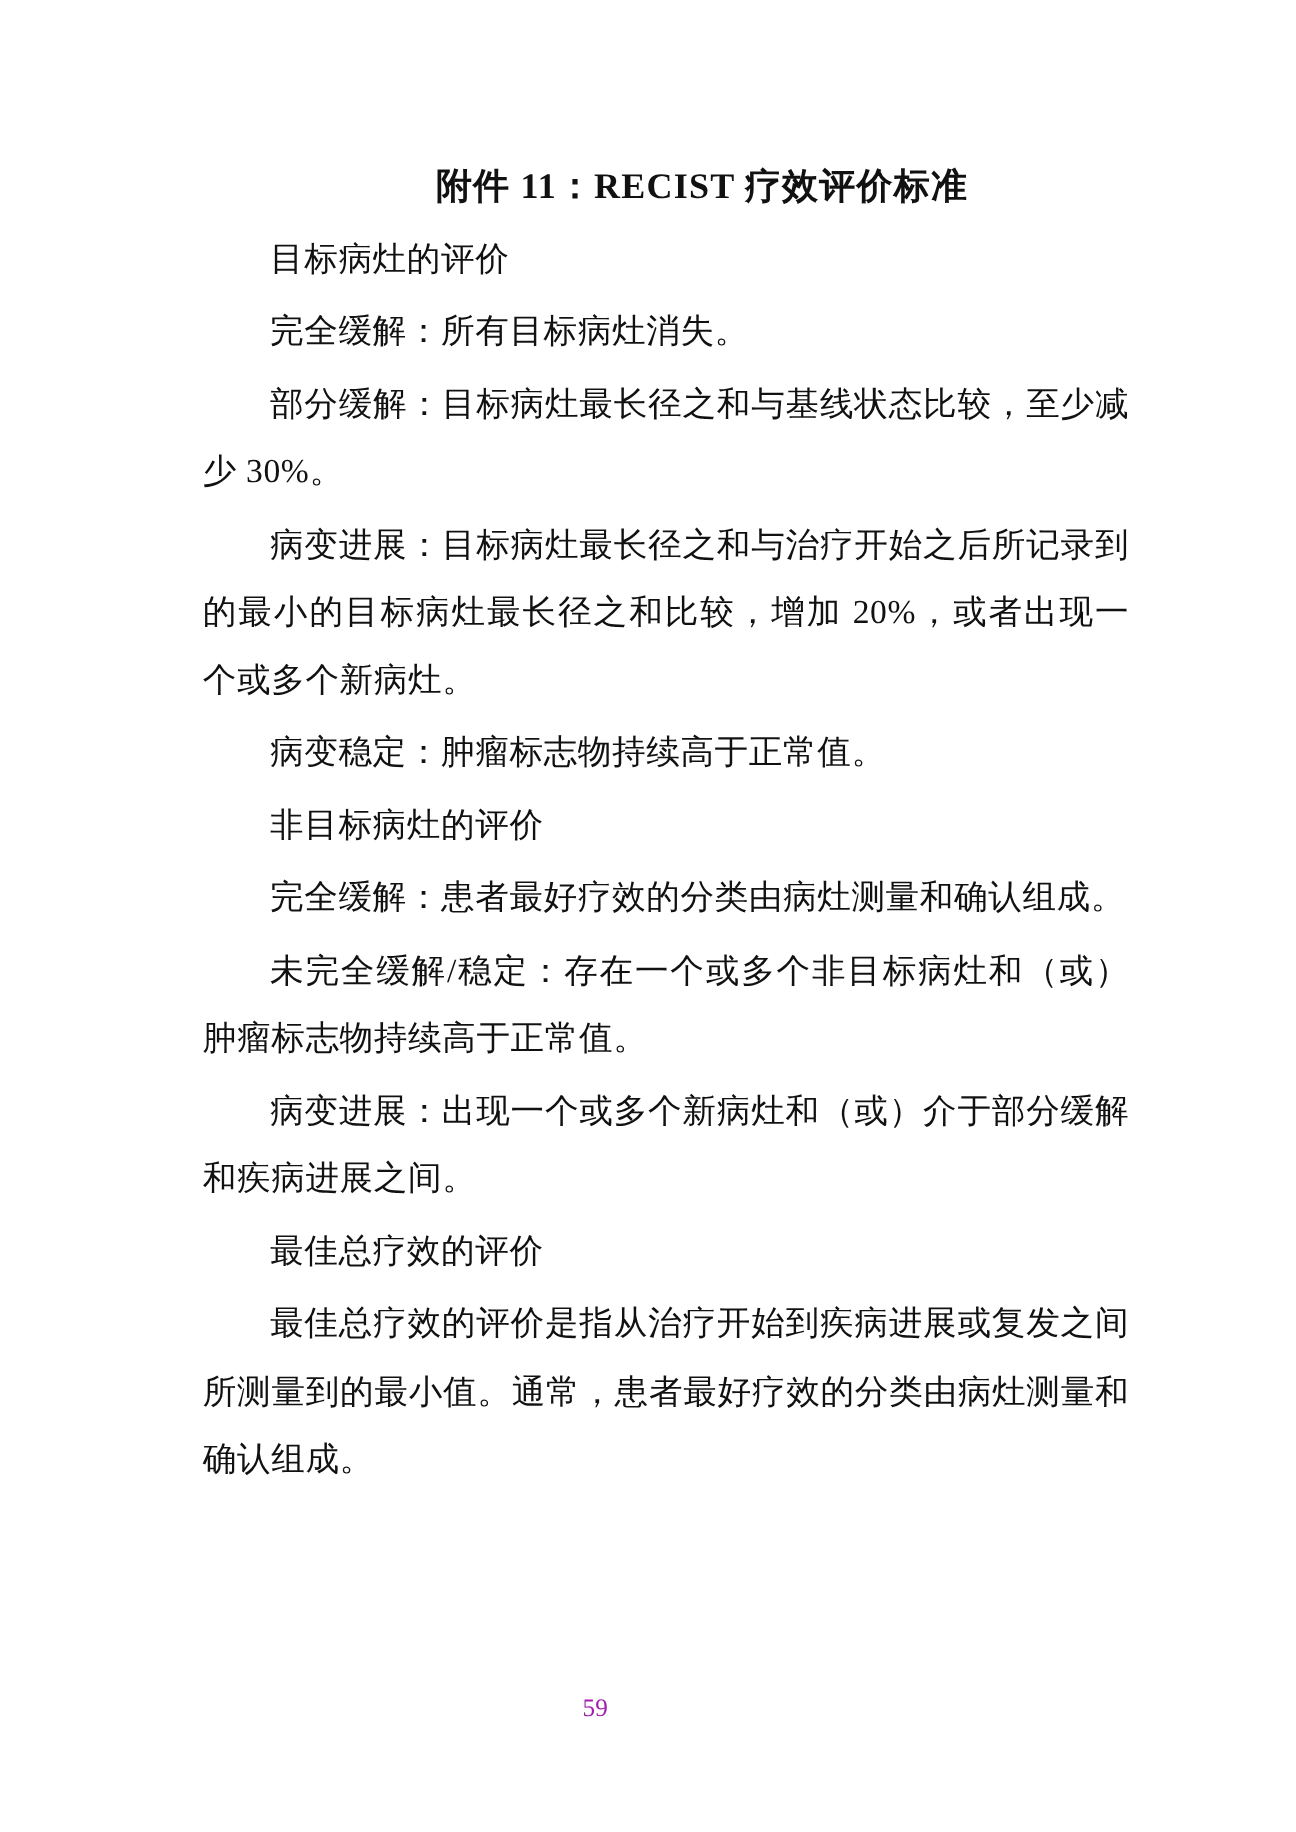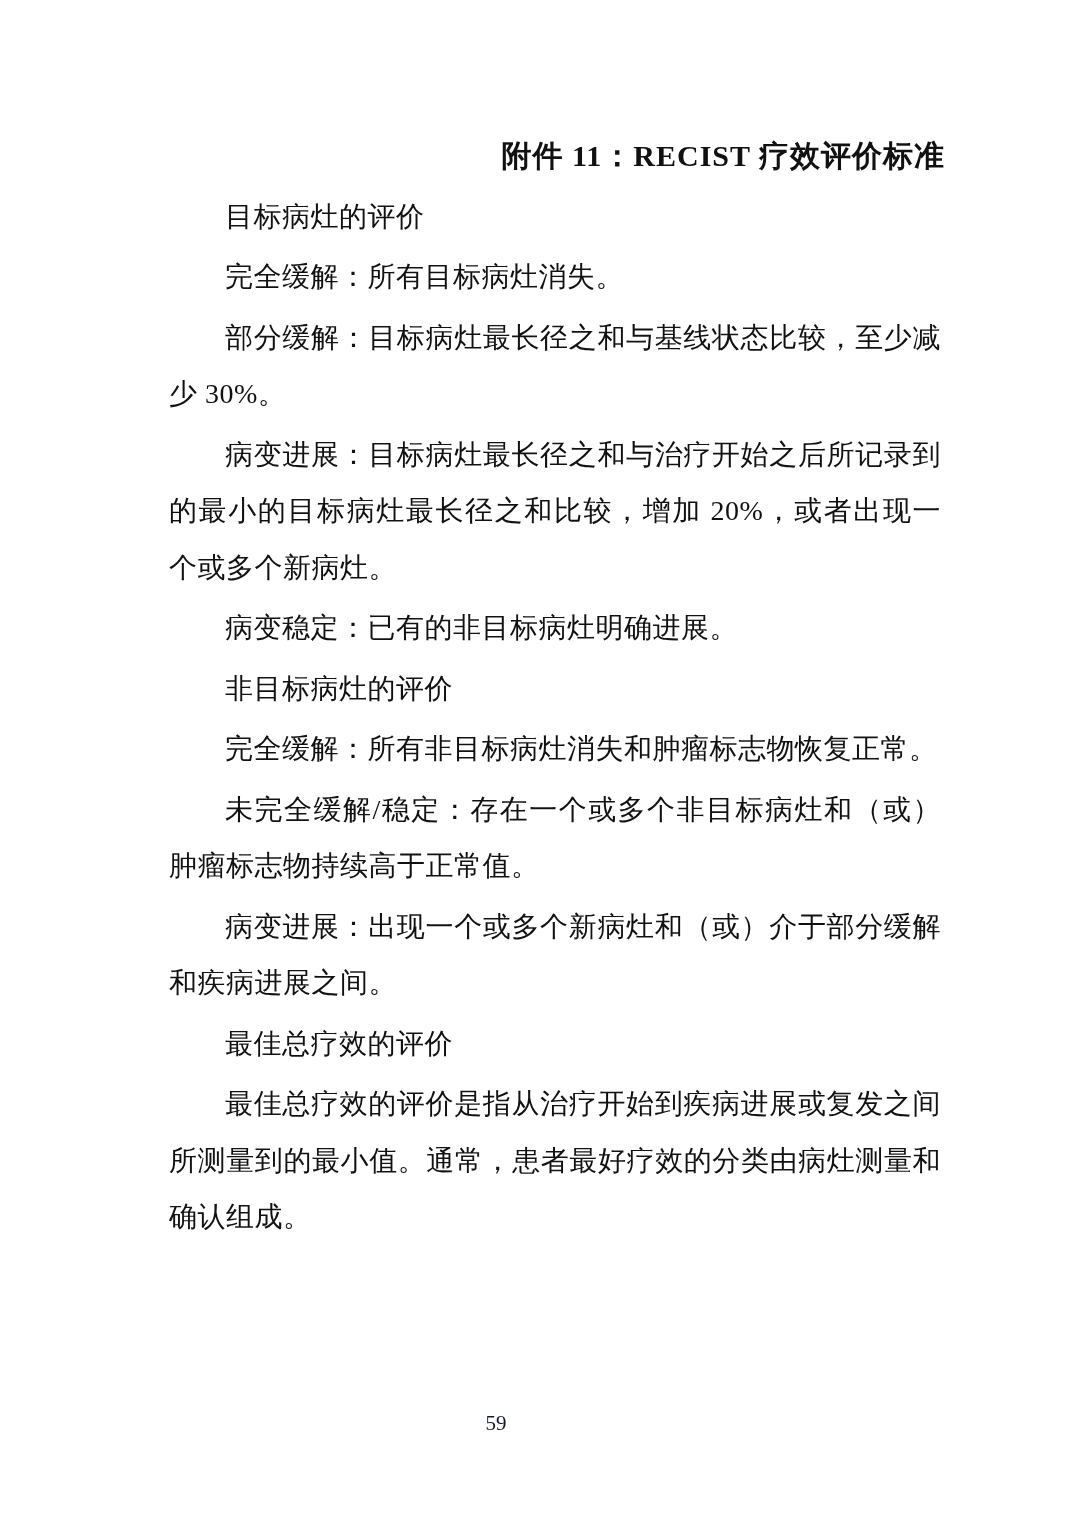"附件 11：RECIST 疗效评价标准" .doc-title { text-align: right -> center }
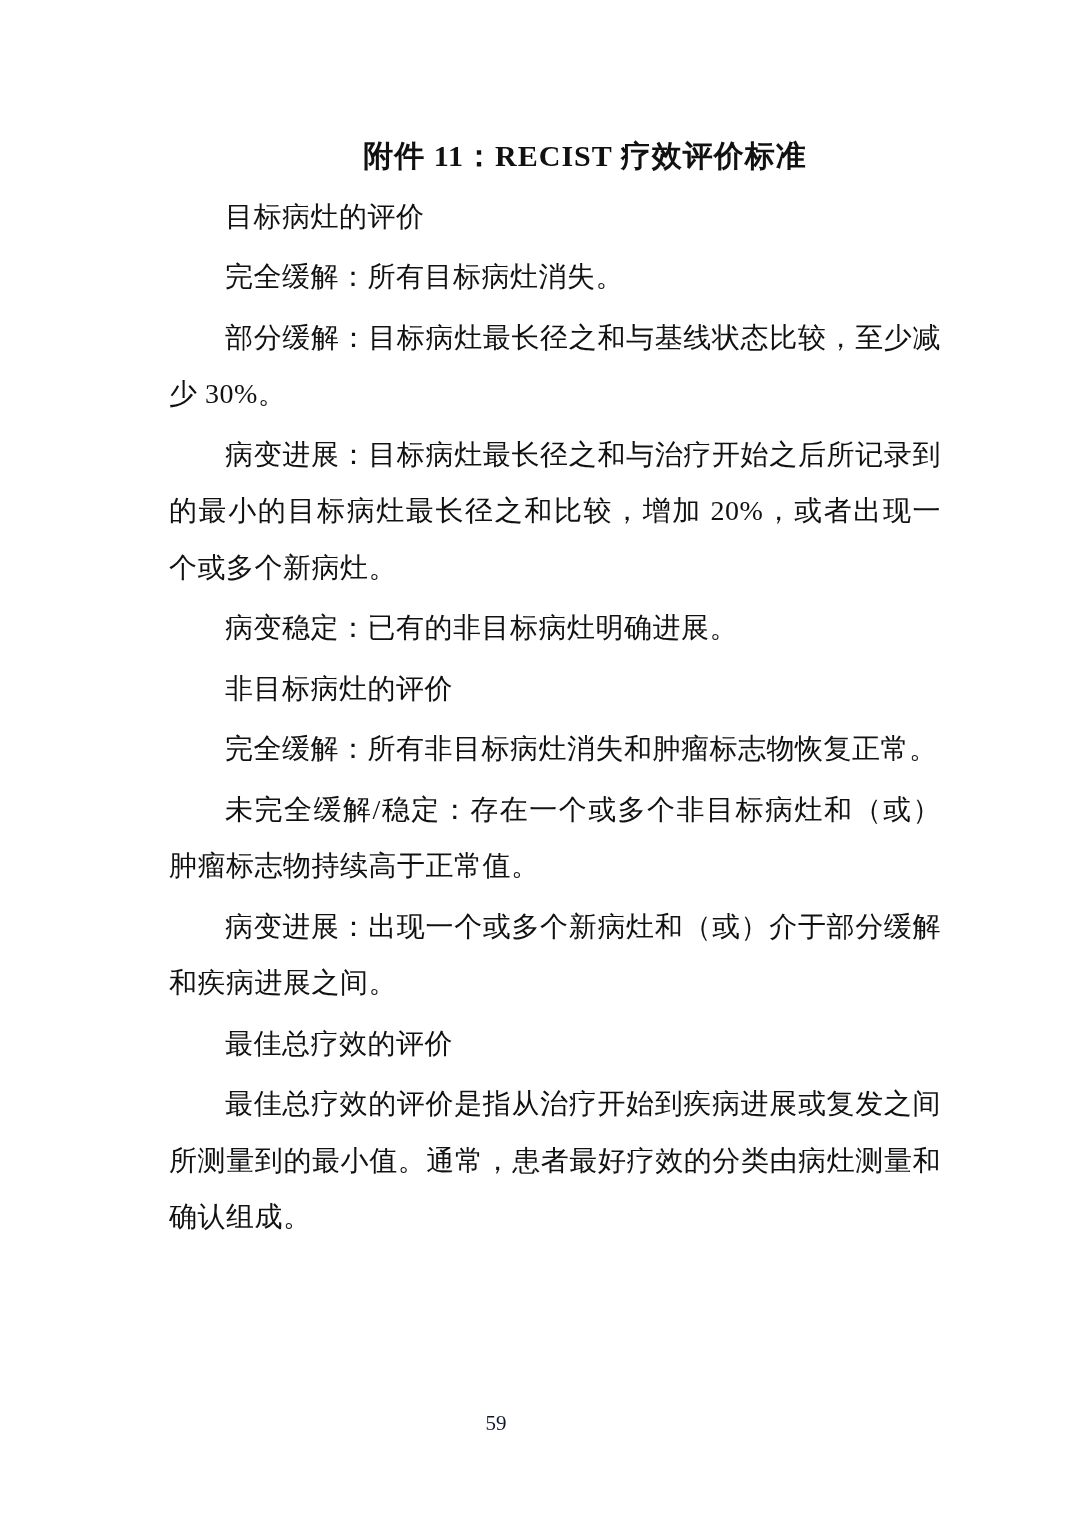"病变稳定：已有的非目标病灶明确进展。" p { text: 已有的非目标病灶明确进展 -> 肿瘤标志物持续高于正常值 }
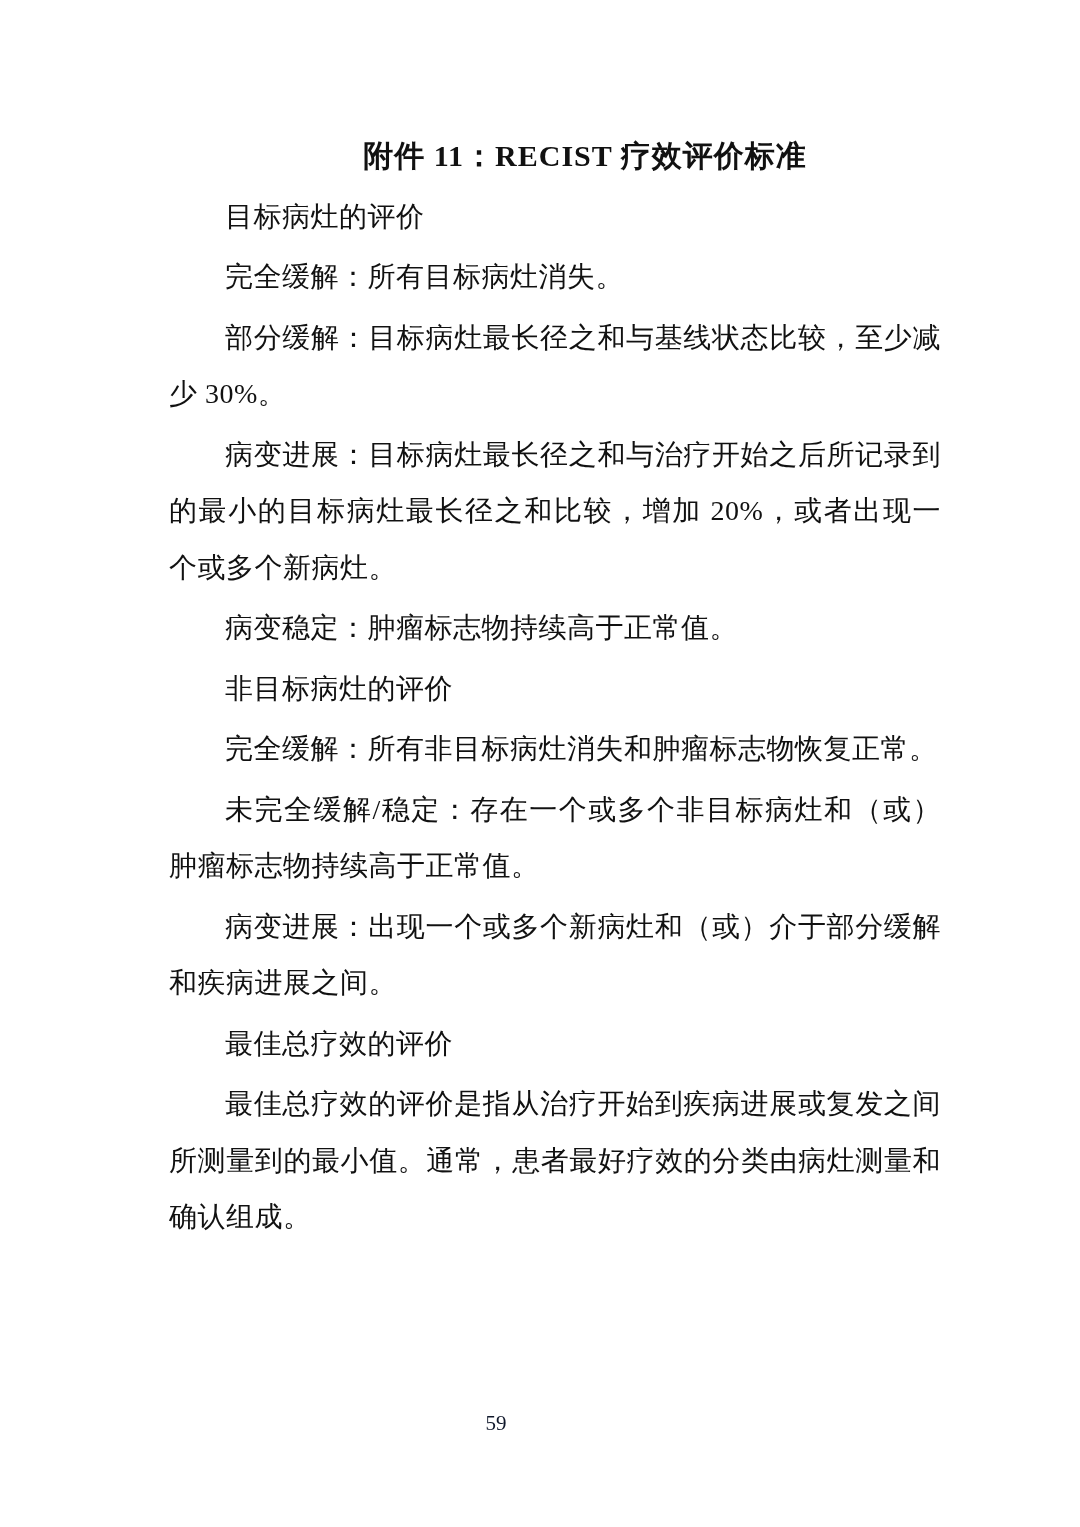"完全缓解：所有非目标病灶消失和肿瘤标志物恢复正常。" p { text: 所有非目标病灶消失和肿瘤标志物恢复正常 -> 患者最好疗效的分类由病灶测量和确认组成 }
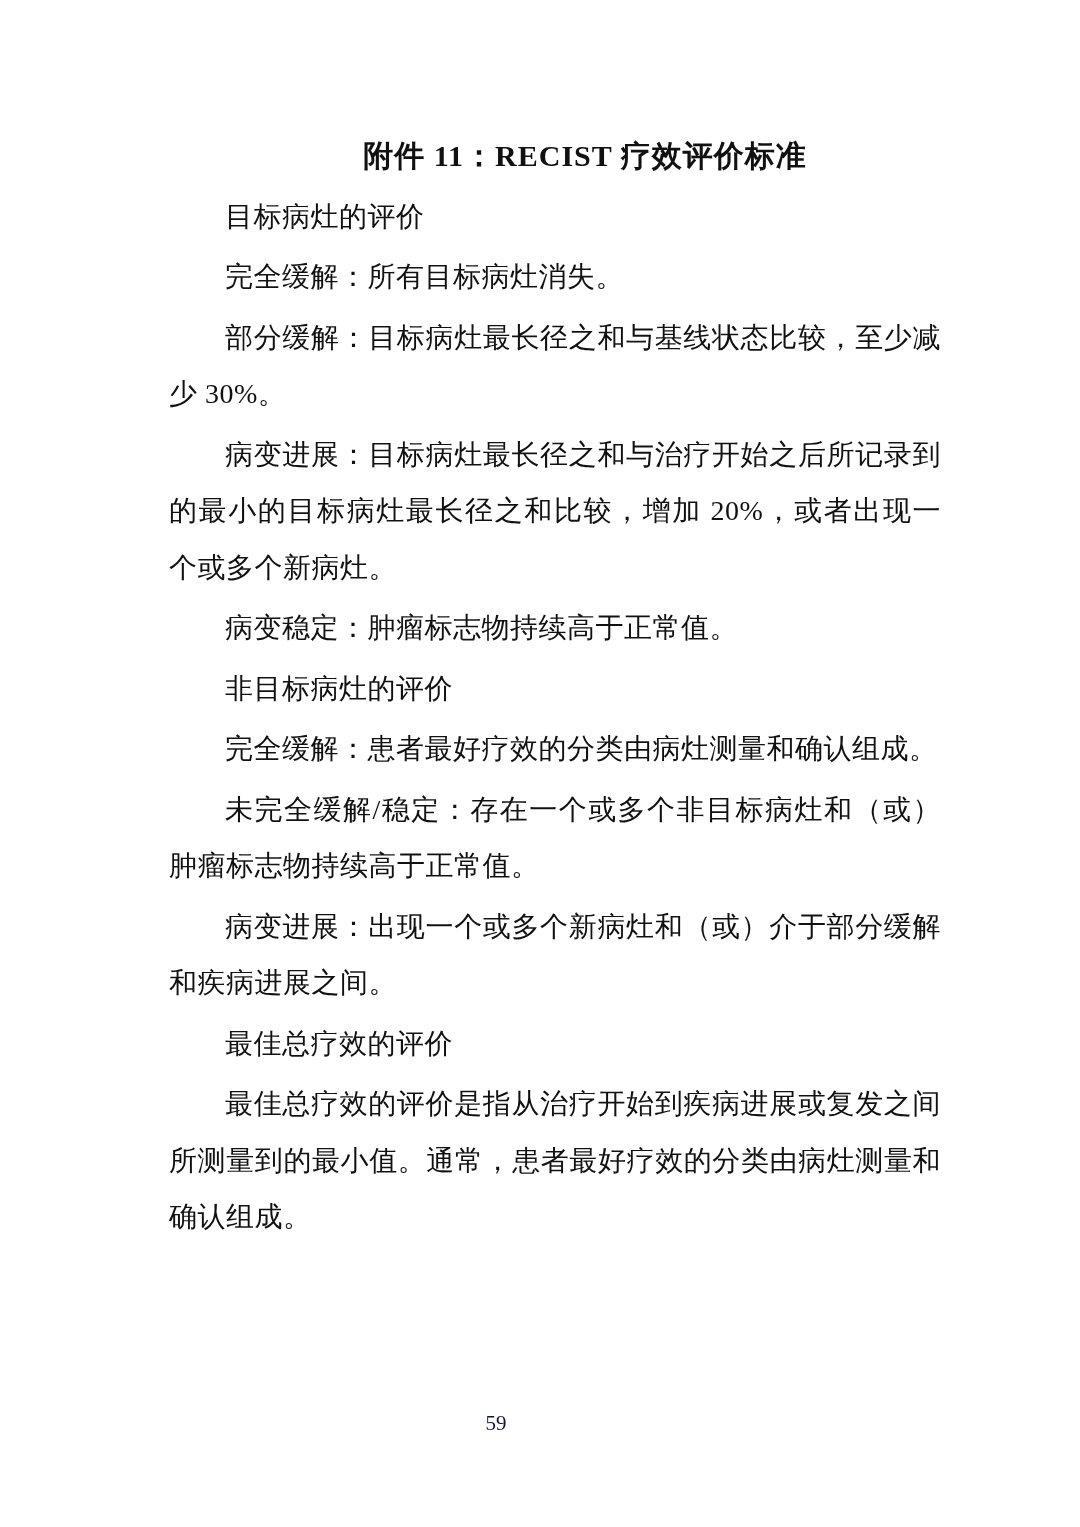"59" .page-number { color: #0f172a -> #a21caf }
